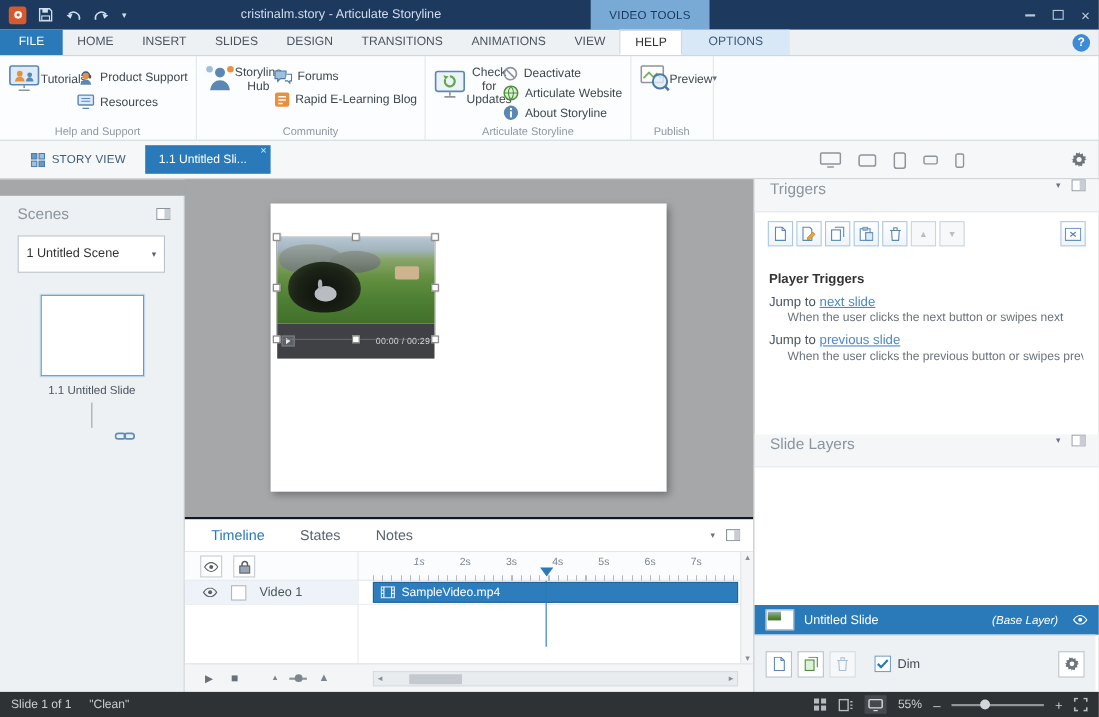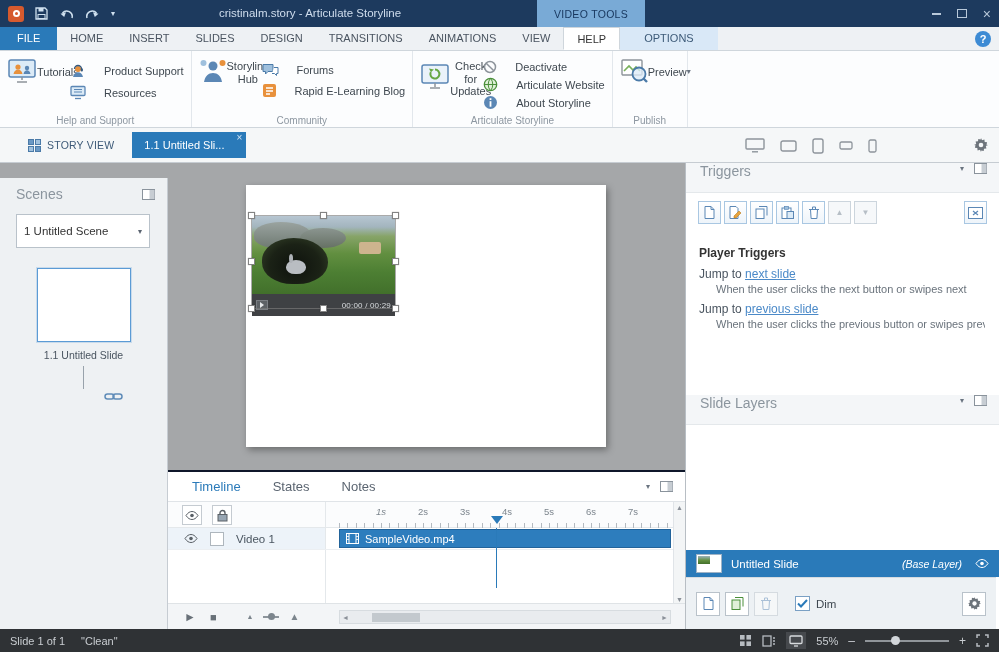"Product Support" .smallbtn { gap: 18px -> 5px }
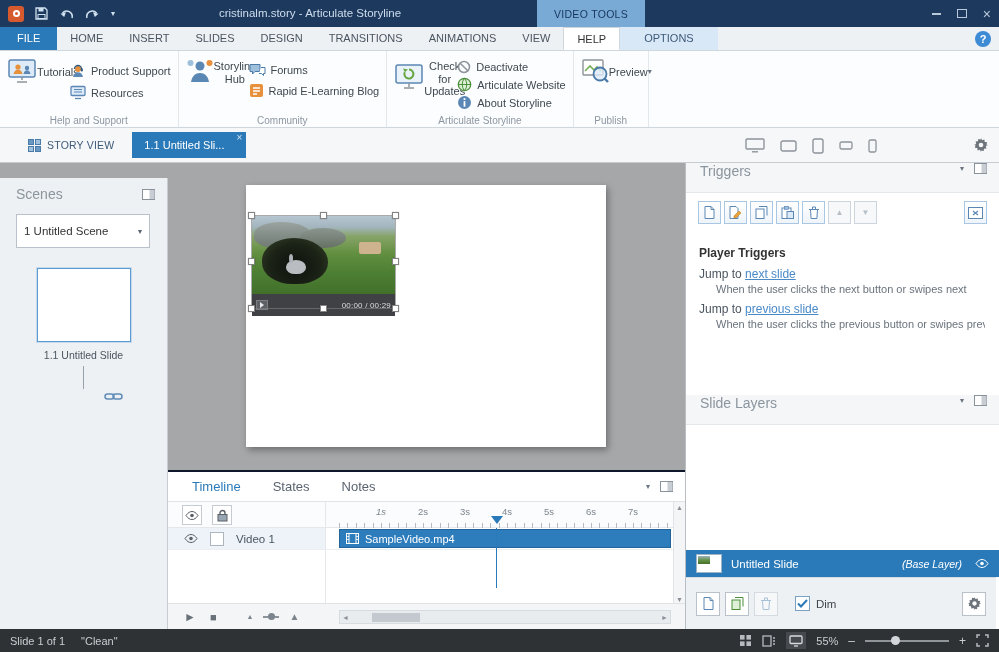"00:00 / 00:29" .vcbar { height: 22px -> 32px }
